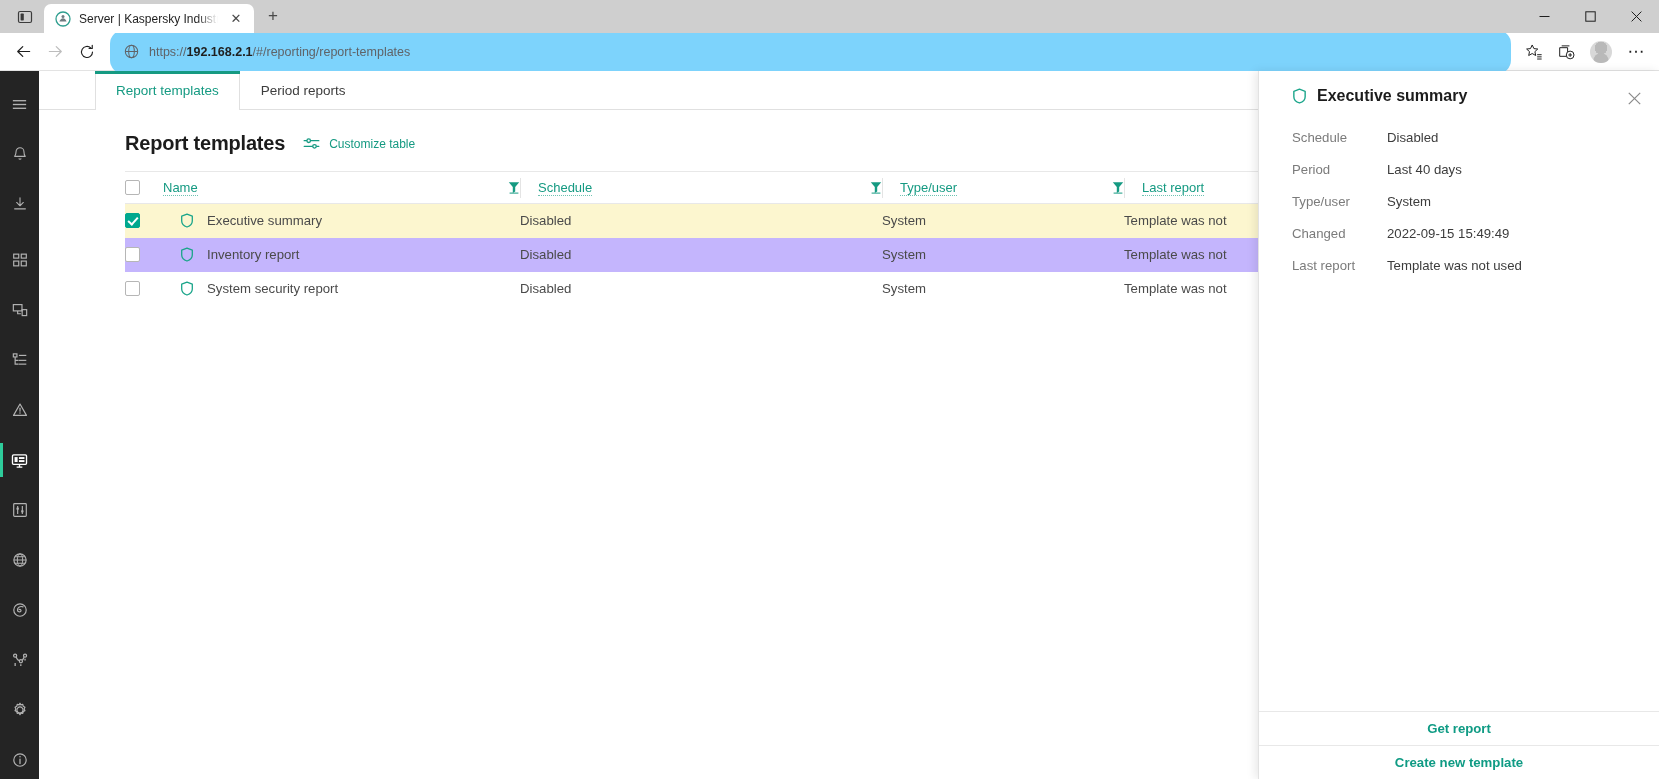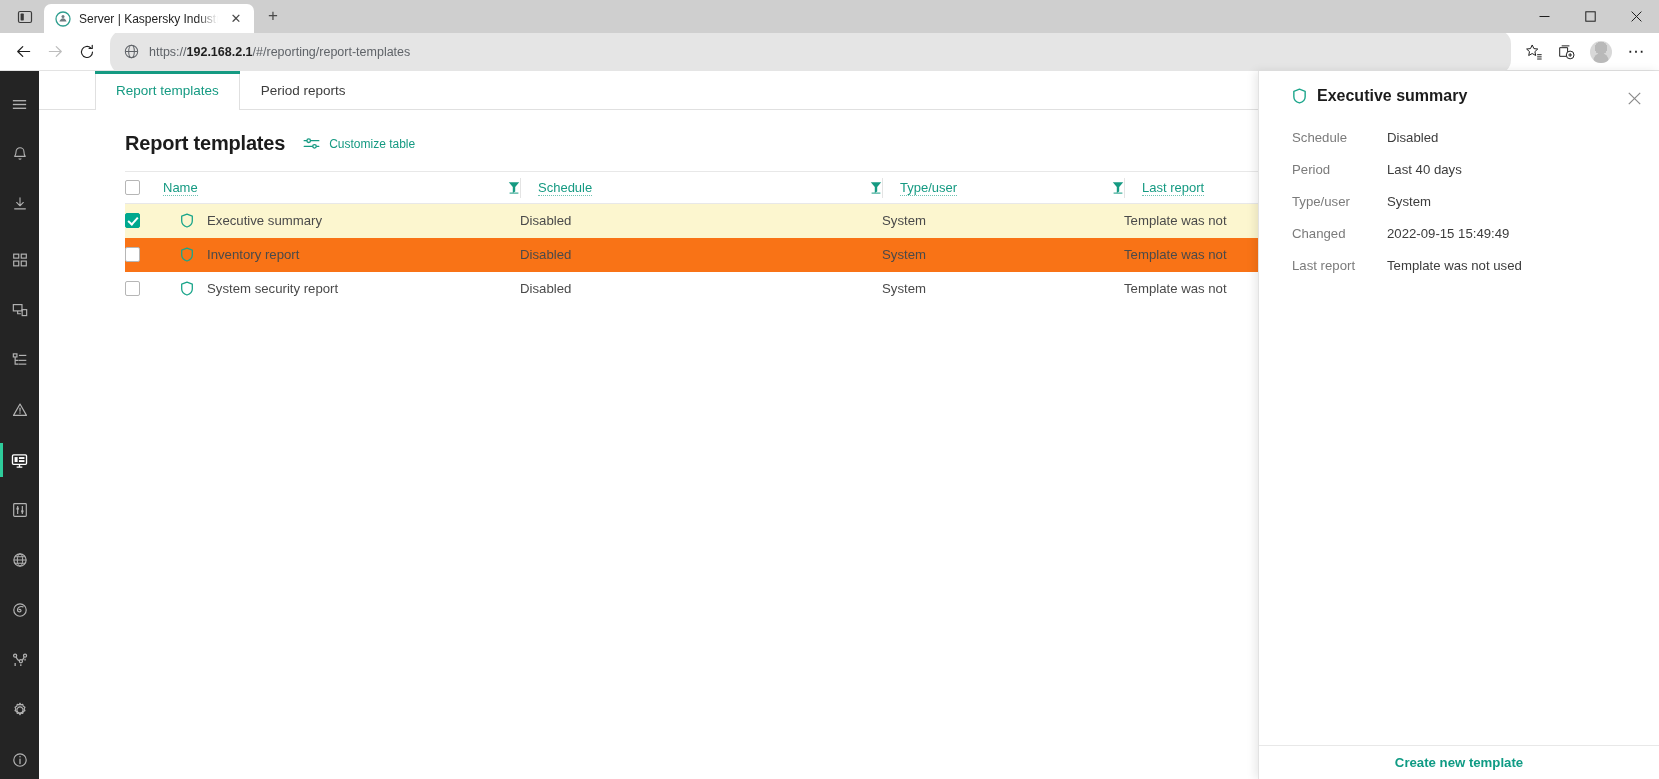"https://192.168.2.1/#/reporting/report-t" .omnibox { background: #e5e5e5 -> #7dd3fc }
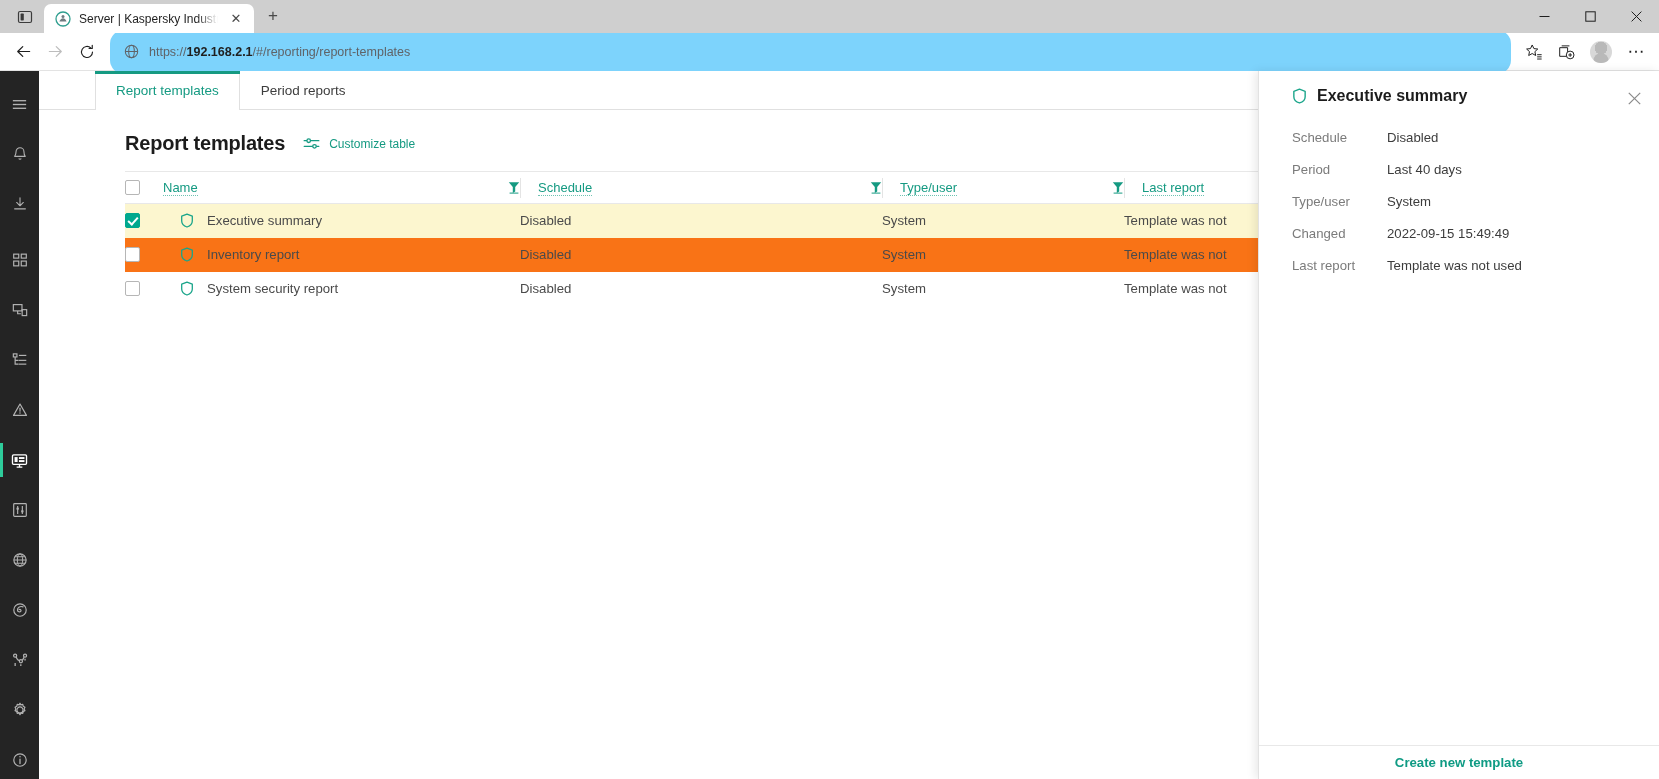"Inventory report" tr.row-alt td { background: #f97316 -> #c4b5fd }
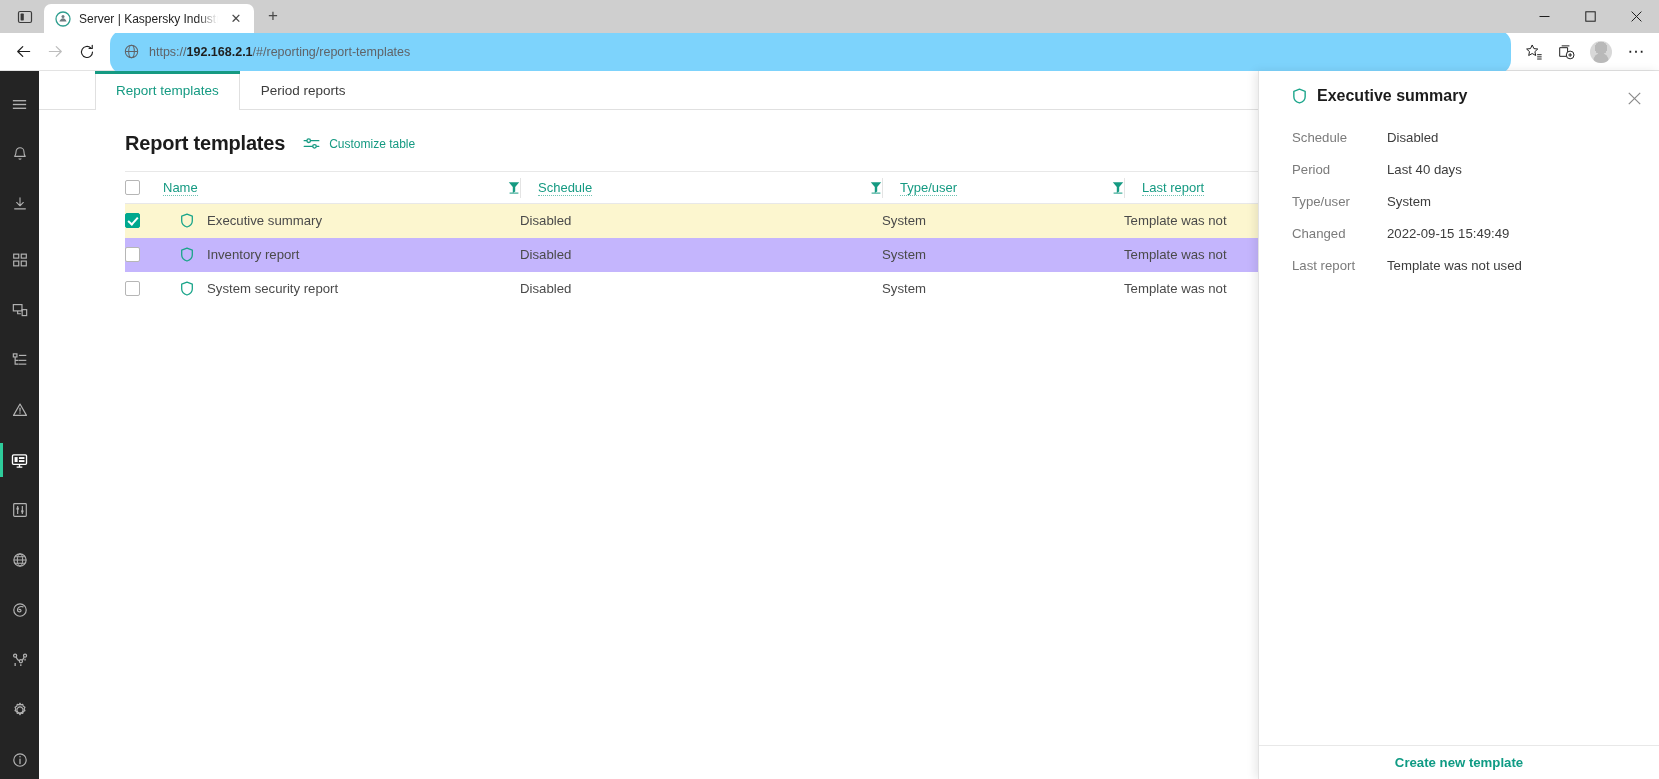"Get report" div.paction { html: none -> <div>Get report</div> }
